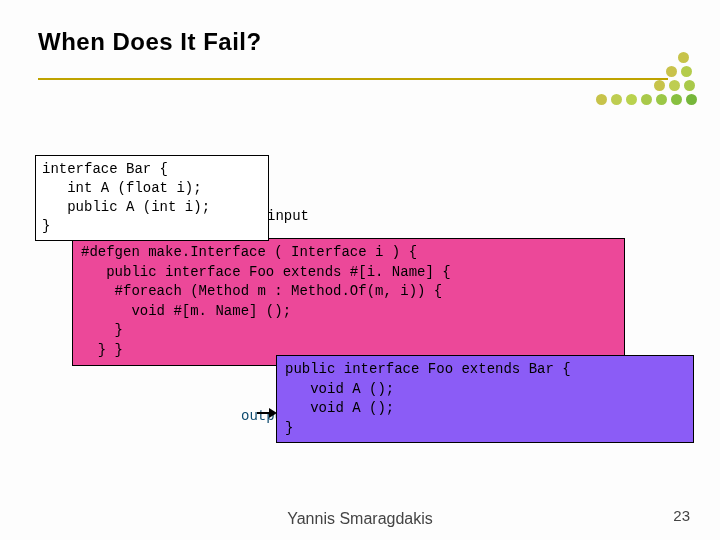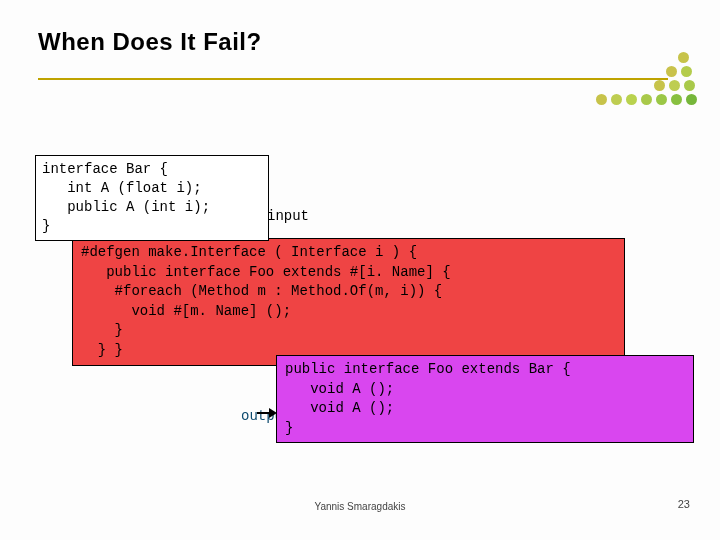"#defgen make.Interface ( Interface i" .box-defgen { background: #ef4444 -> #ec4899 }
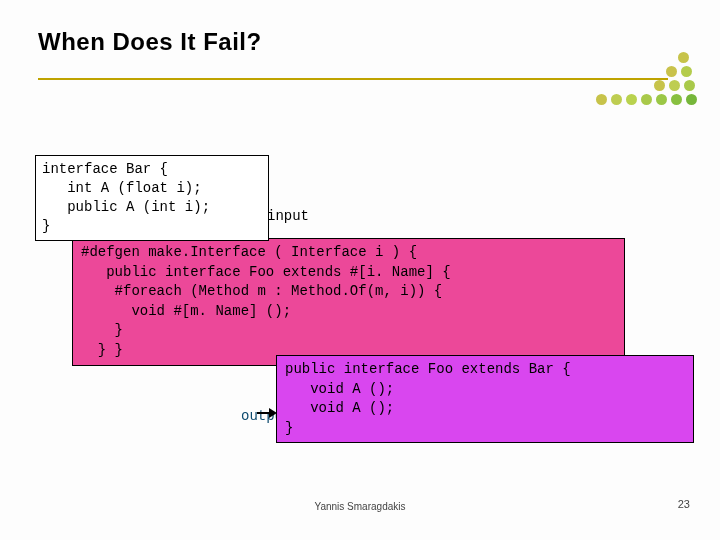"public interface Foo extends Bar" .box-output { background: #d946ef -> #8b5cf6 }
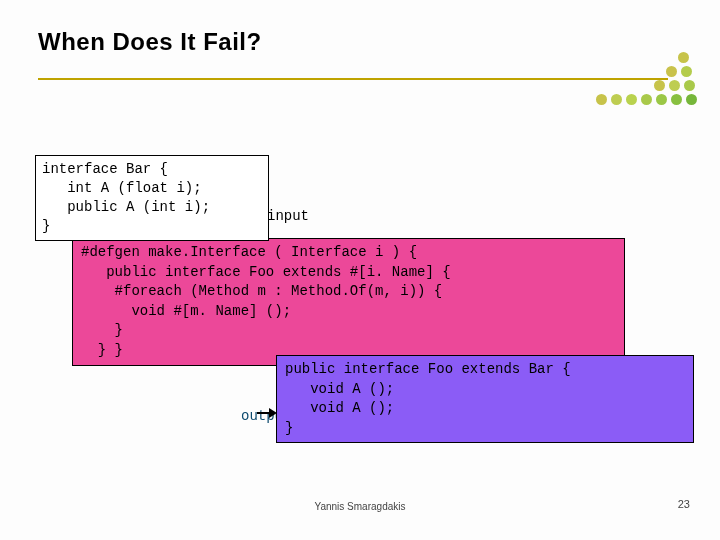"Yannis Smaragdakis" .footer-author { bottom: 28px -> 12px; font-size: 10px -> 16px }
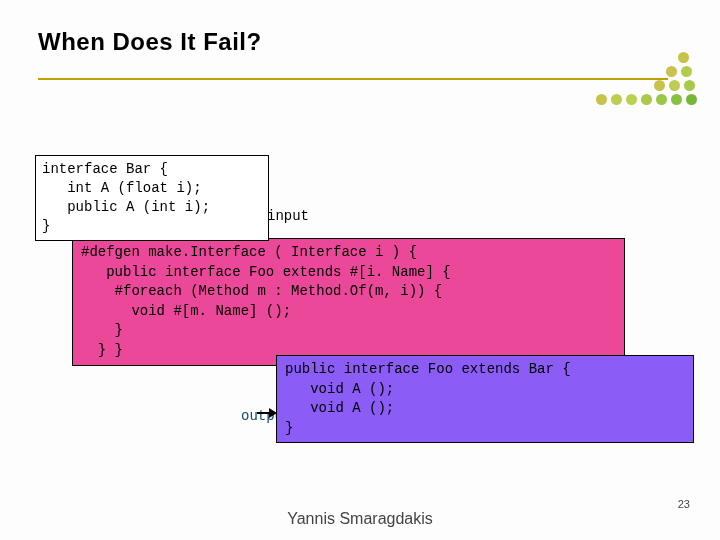"23" .footer-num { bottom: 30px -> 16px; font-size: 11px -> 15px }
